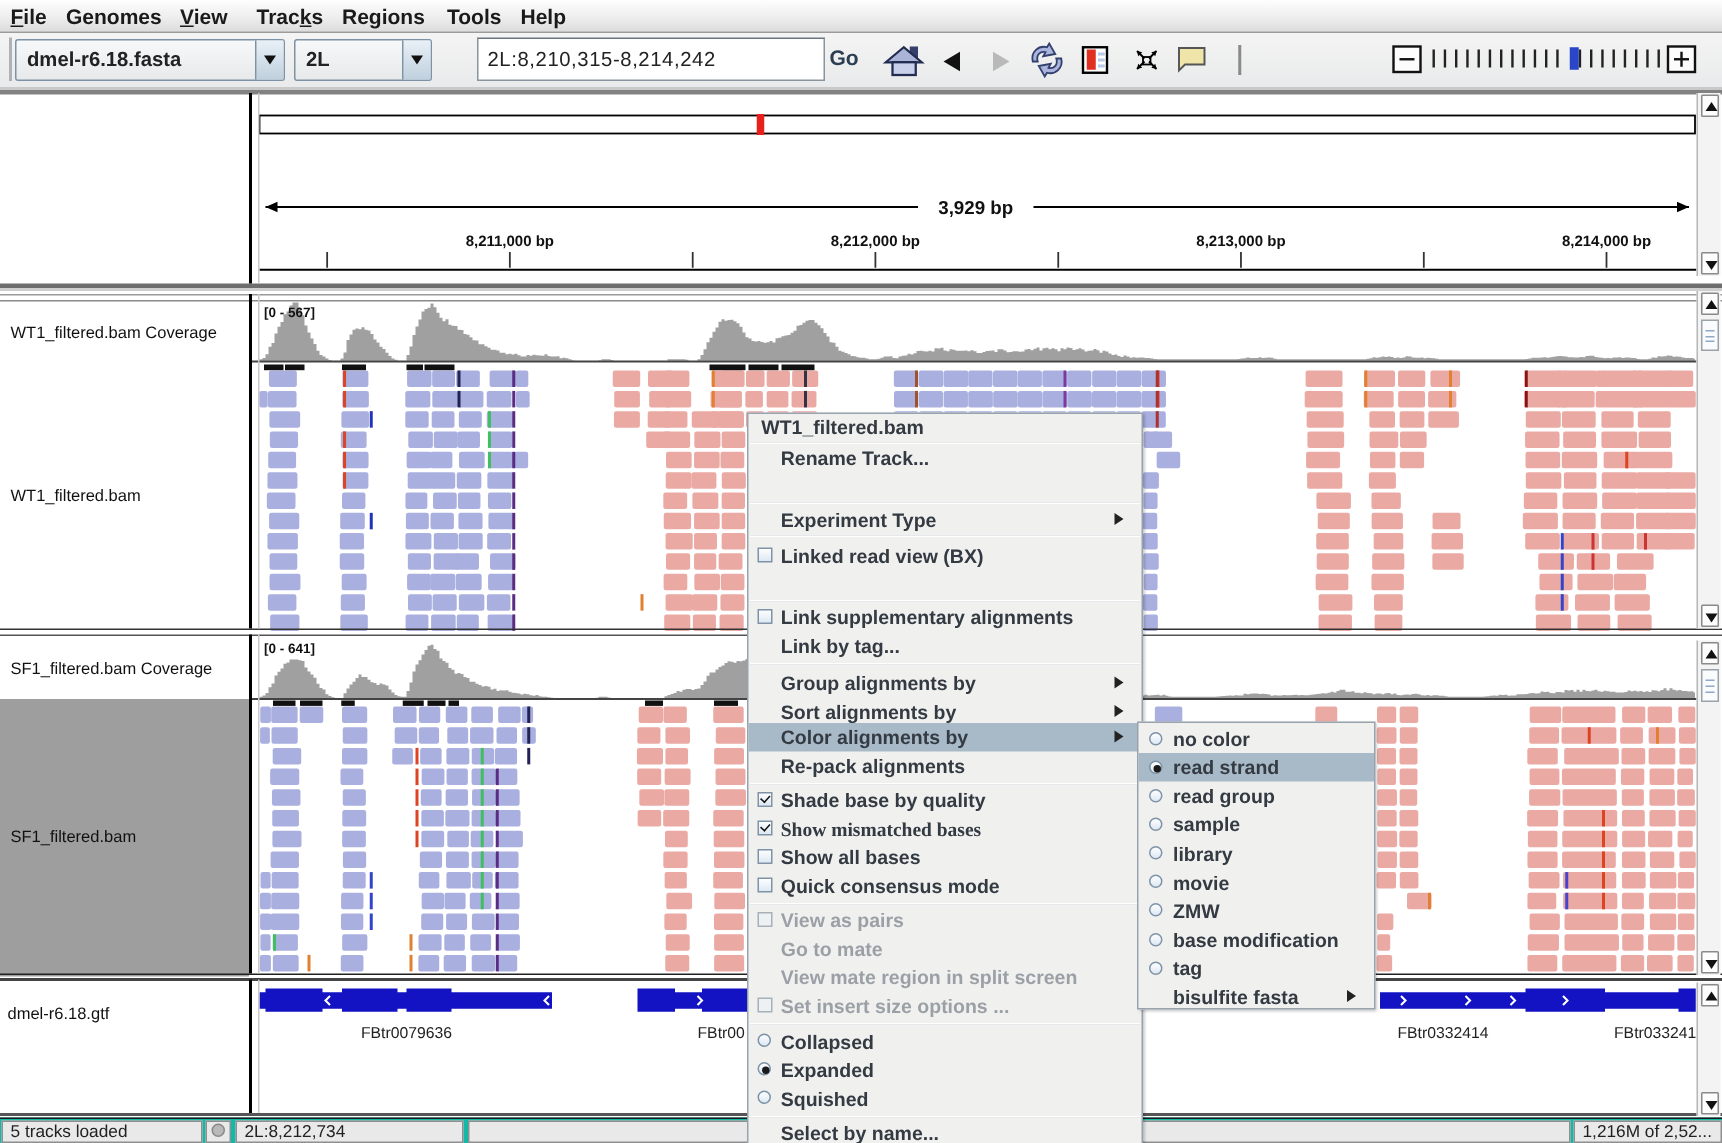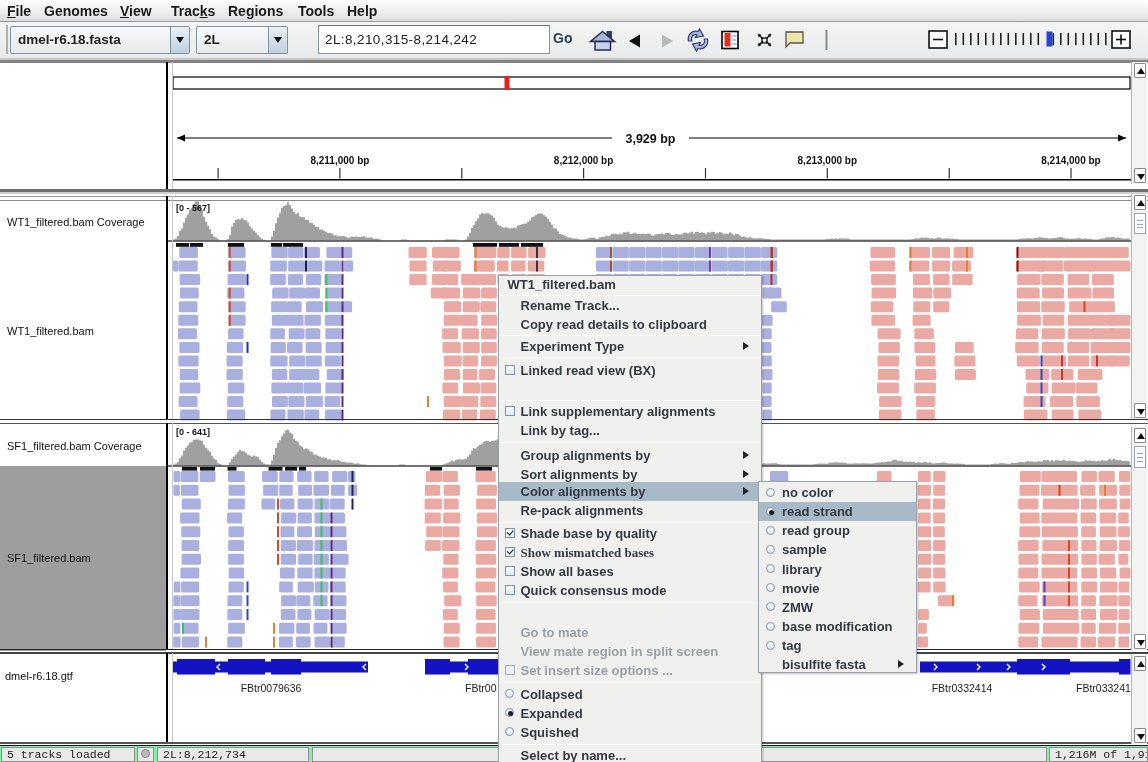"Copy read details to clipboard" div.mi { html: <div> <span>Copy read details to clipboard</span> </div> -> none }
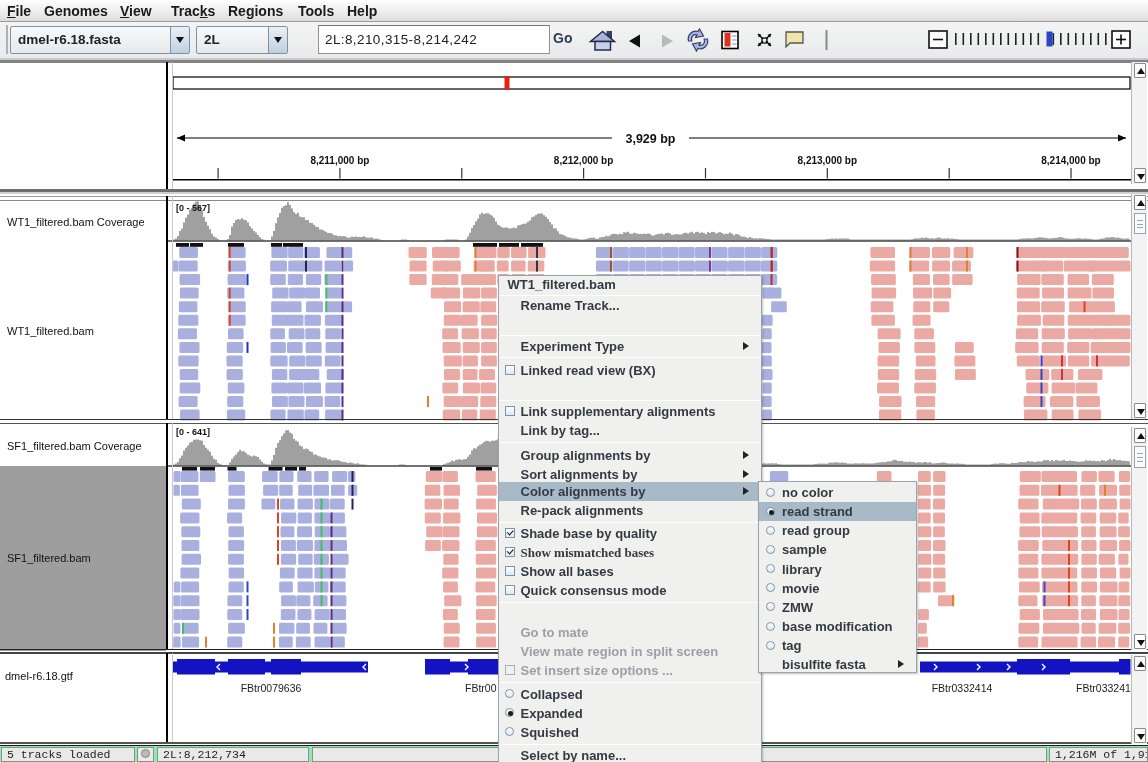"View as pairs" div.mi { html: none -> <div> <span></span> <span>View as pairs</span> </div> }
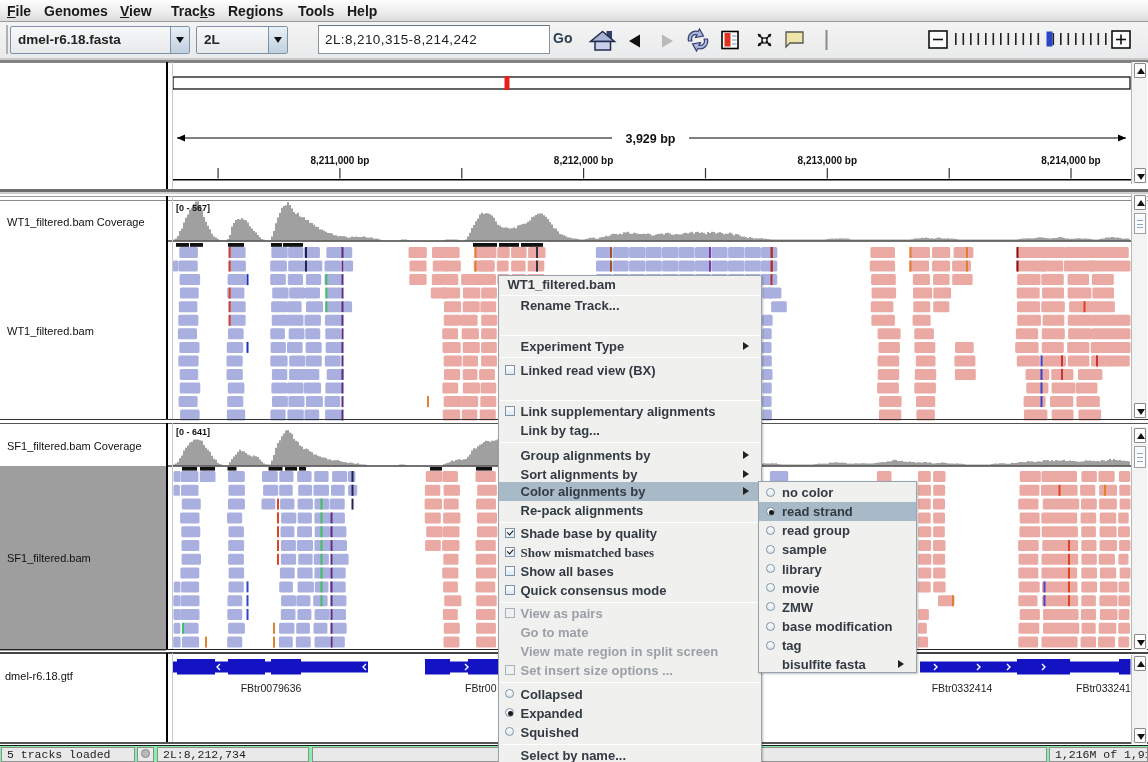"5 tracks loaded" .statusbar { background: #86efac -> #14b8a6; font-family: Liberation Mono, monospace -> none }
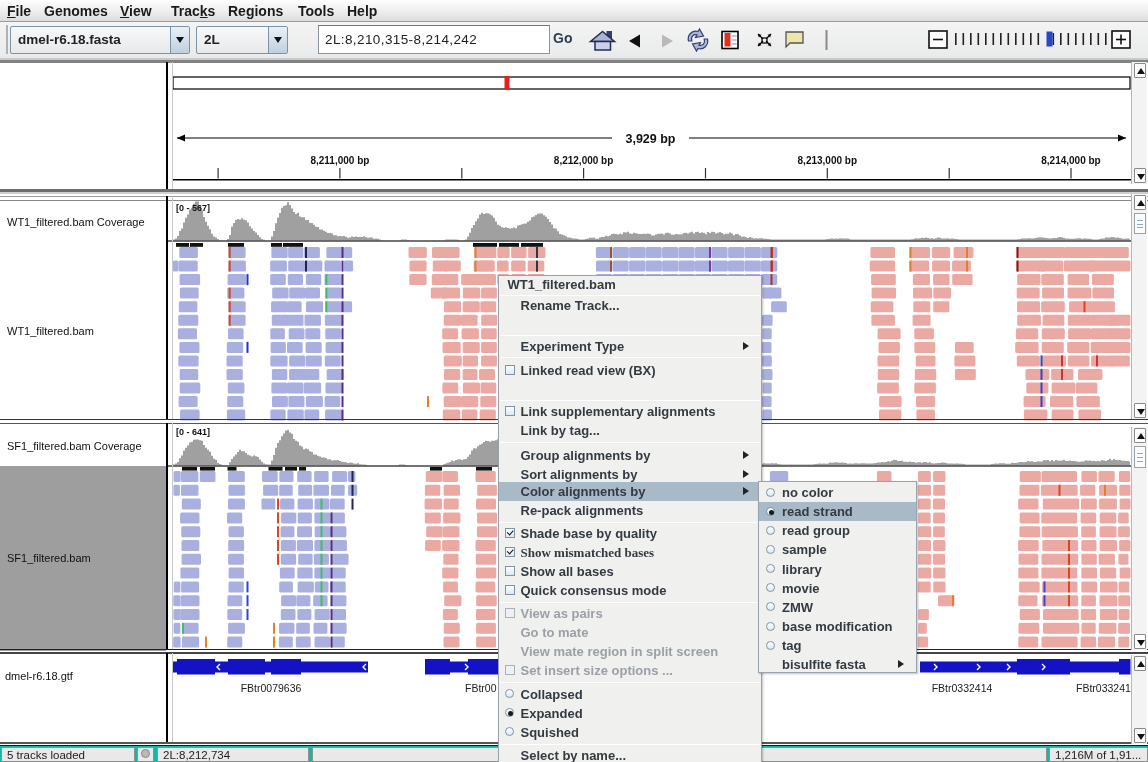"1,216M of 1,91..." div.scell { text: 1,91 -> 2,52 }
